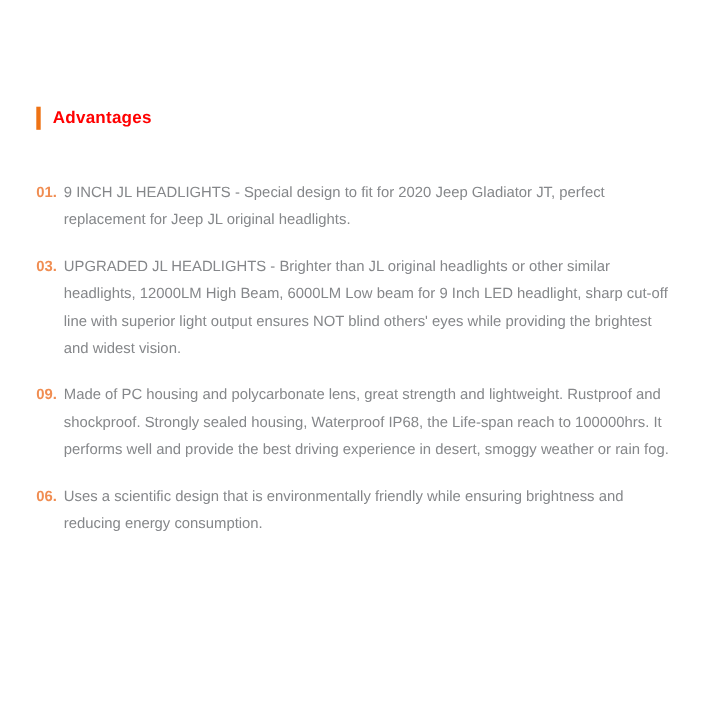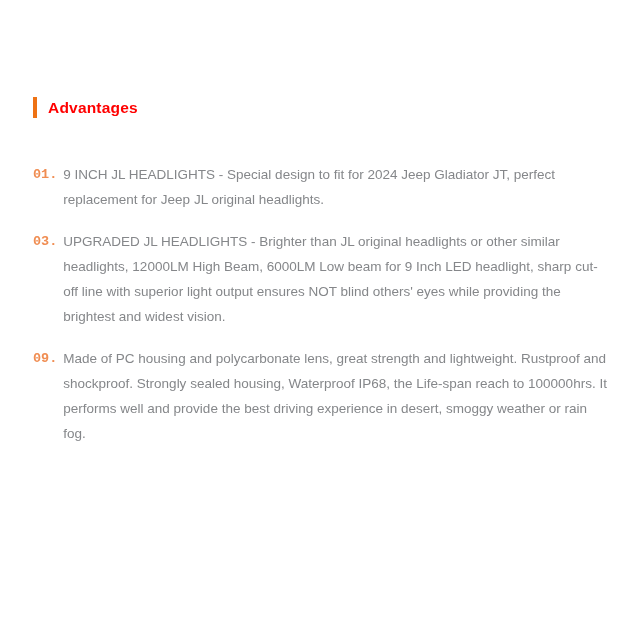"01." .adv-num { font-family: Liberation Mono, monospace -> none }
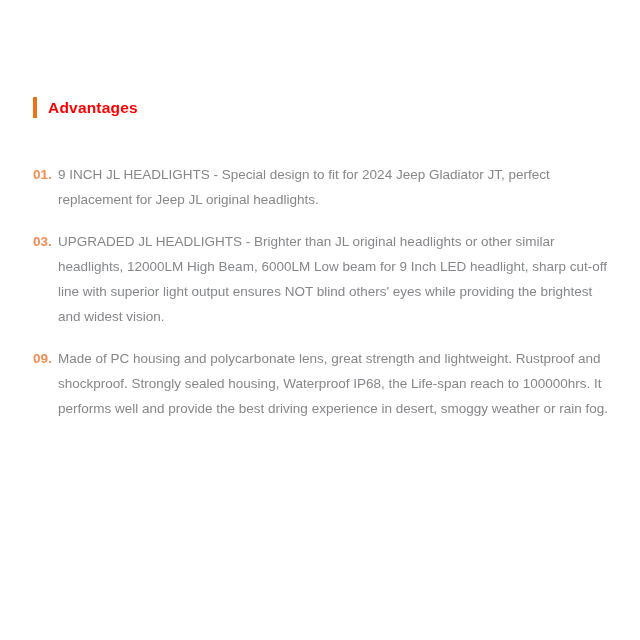"9 INCH JL HEADLIGHTS -" span.adv-text { text: 2024 -> 2020 }
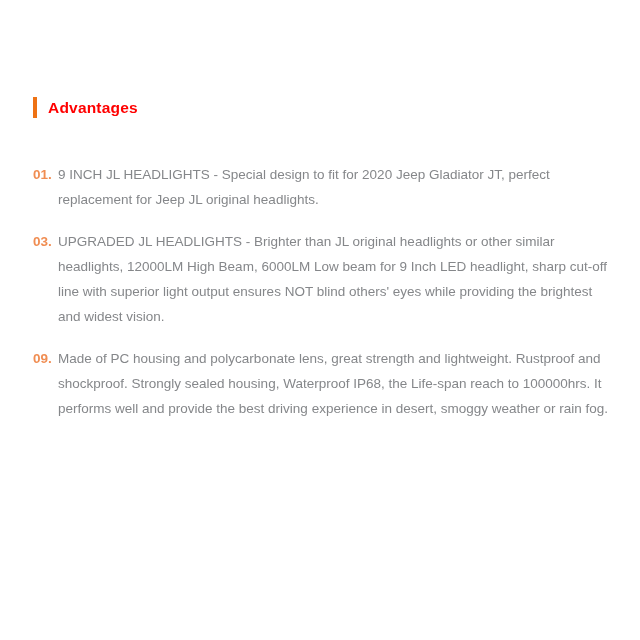"06." li.adv-item { html: none -> <li> <span>06.</span> <span>Uses a scientific design that is environmentally friendly while ensuring brightness and reducing energy consumption.</span> </li> }
